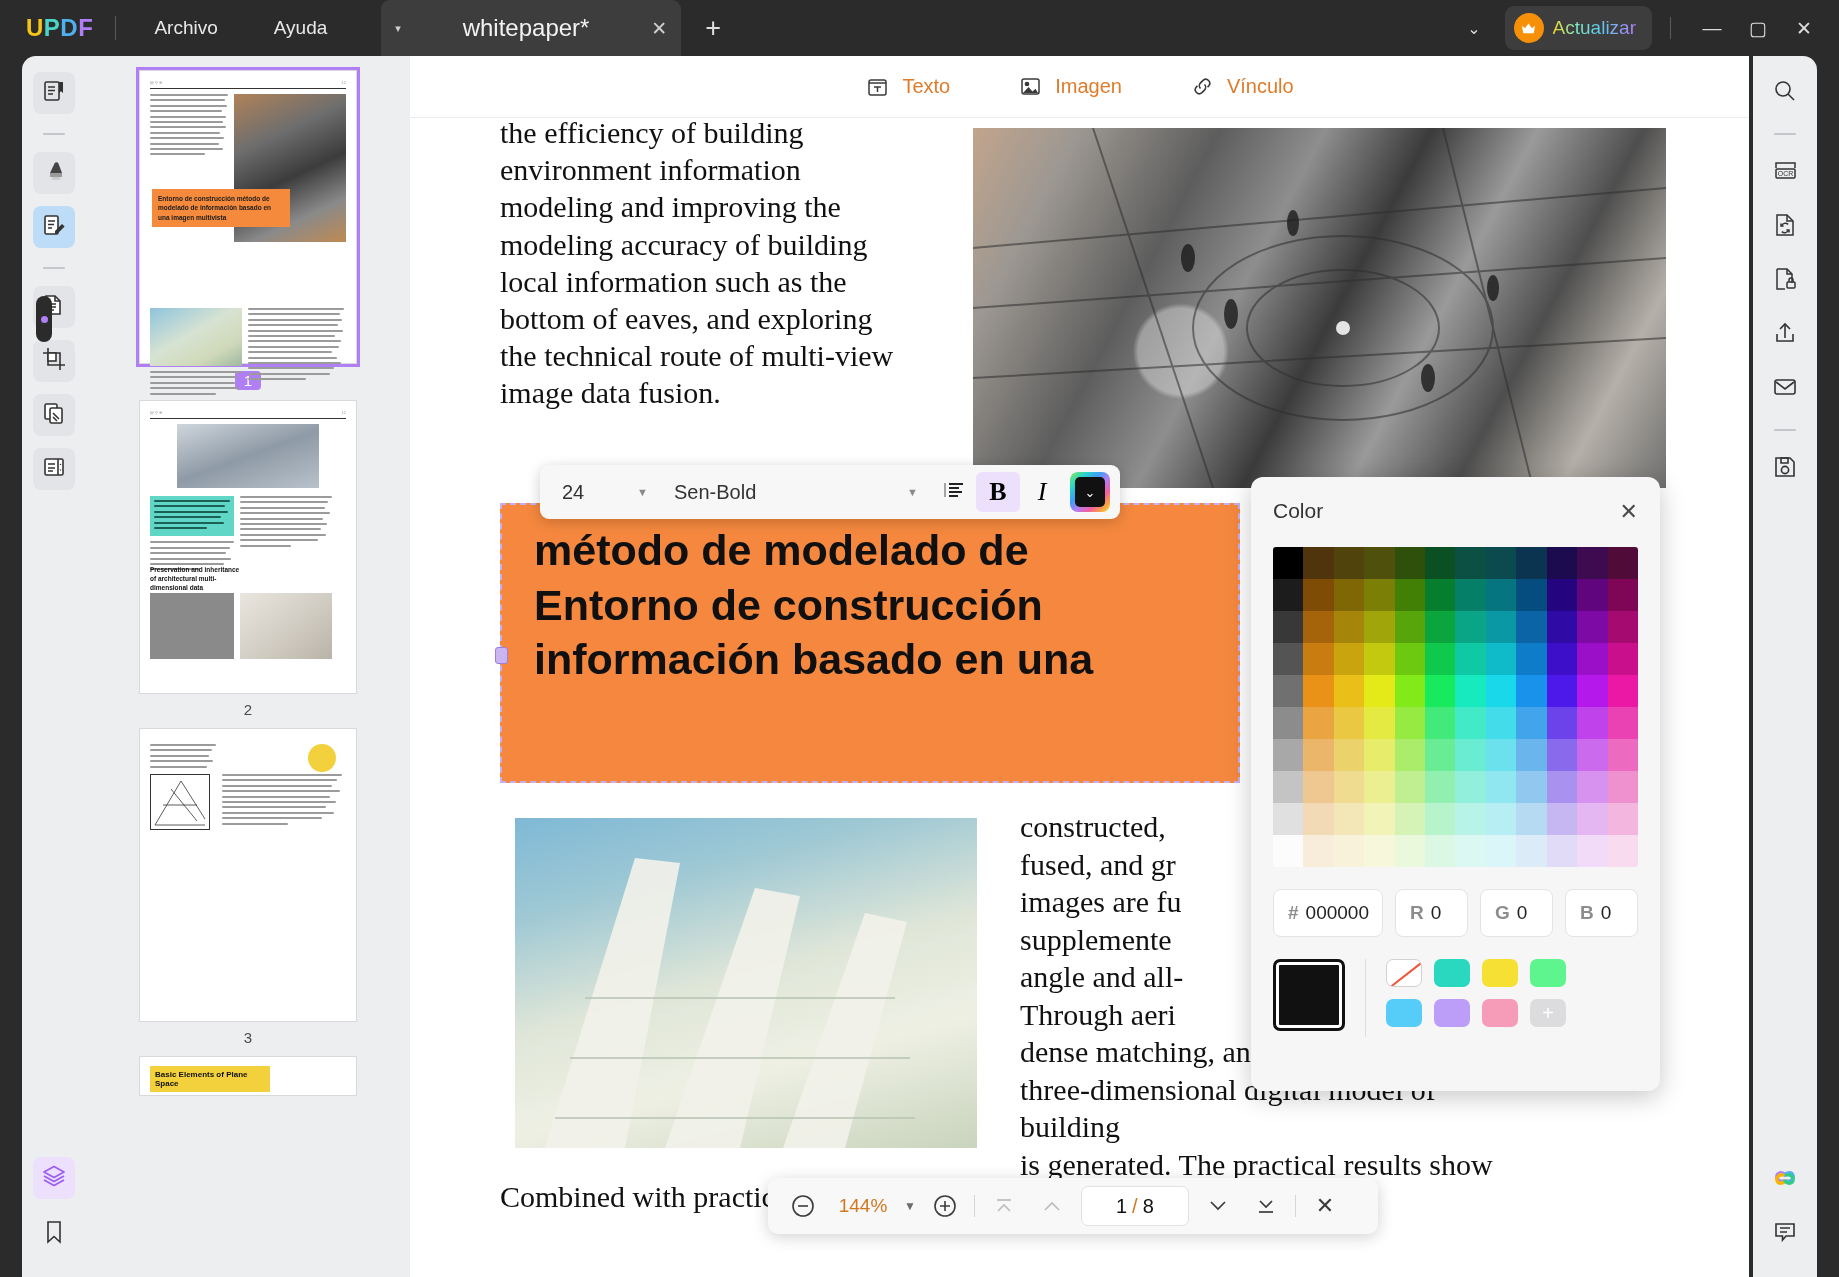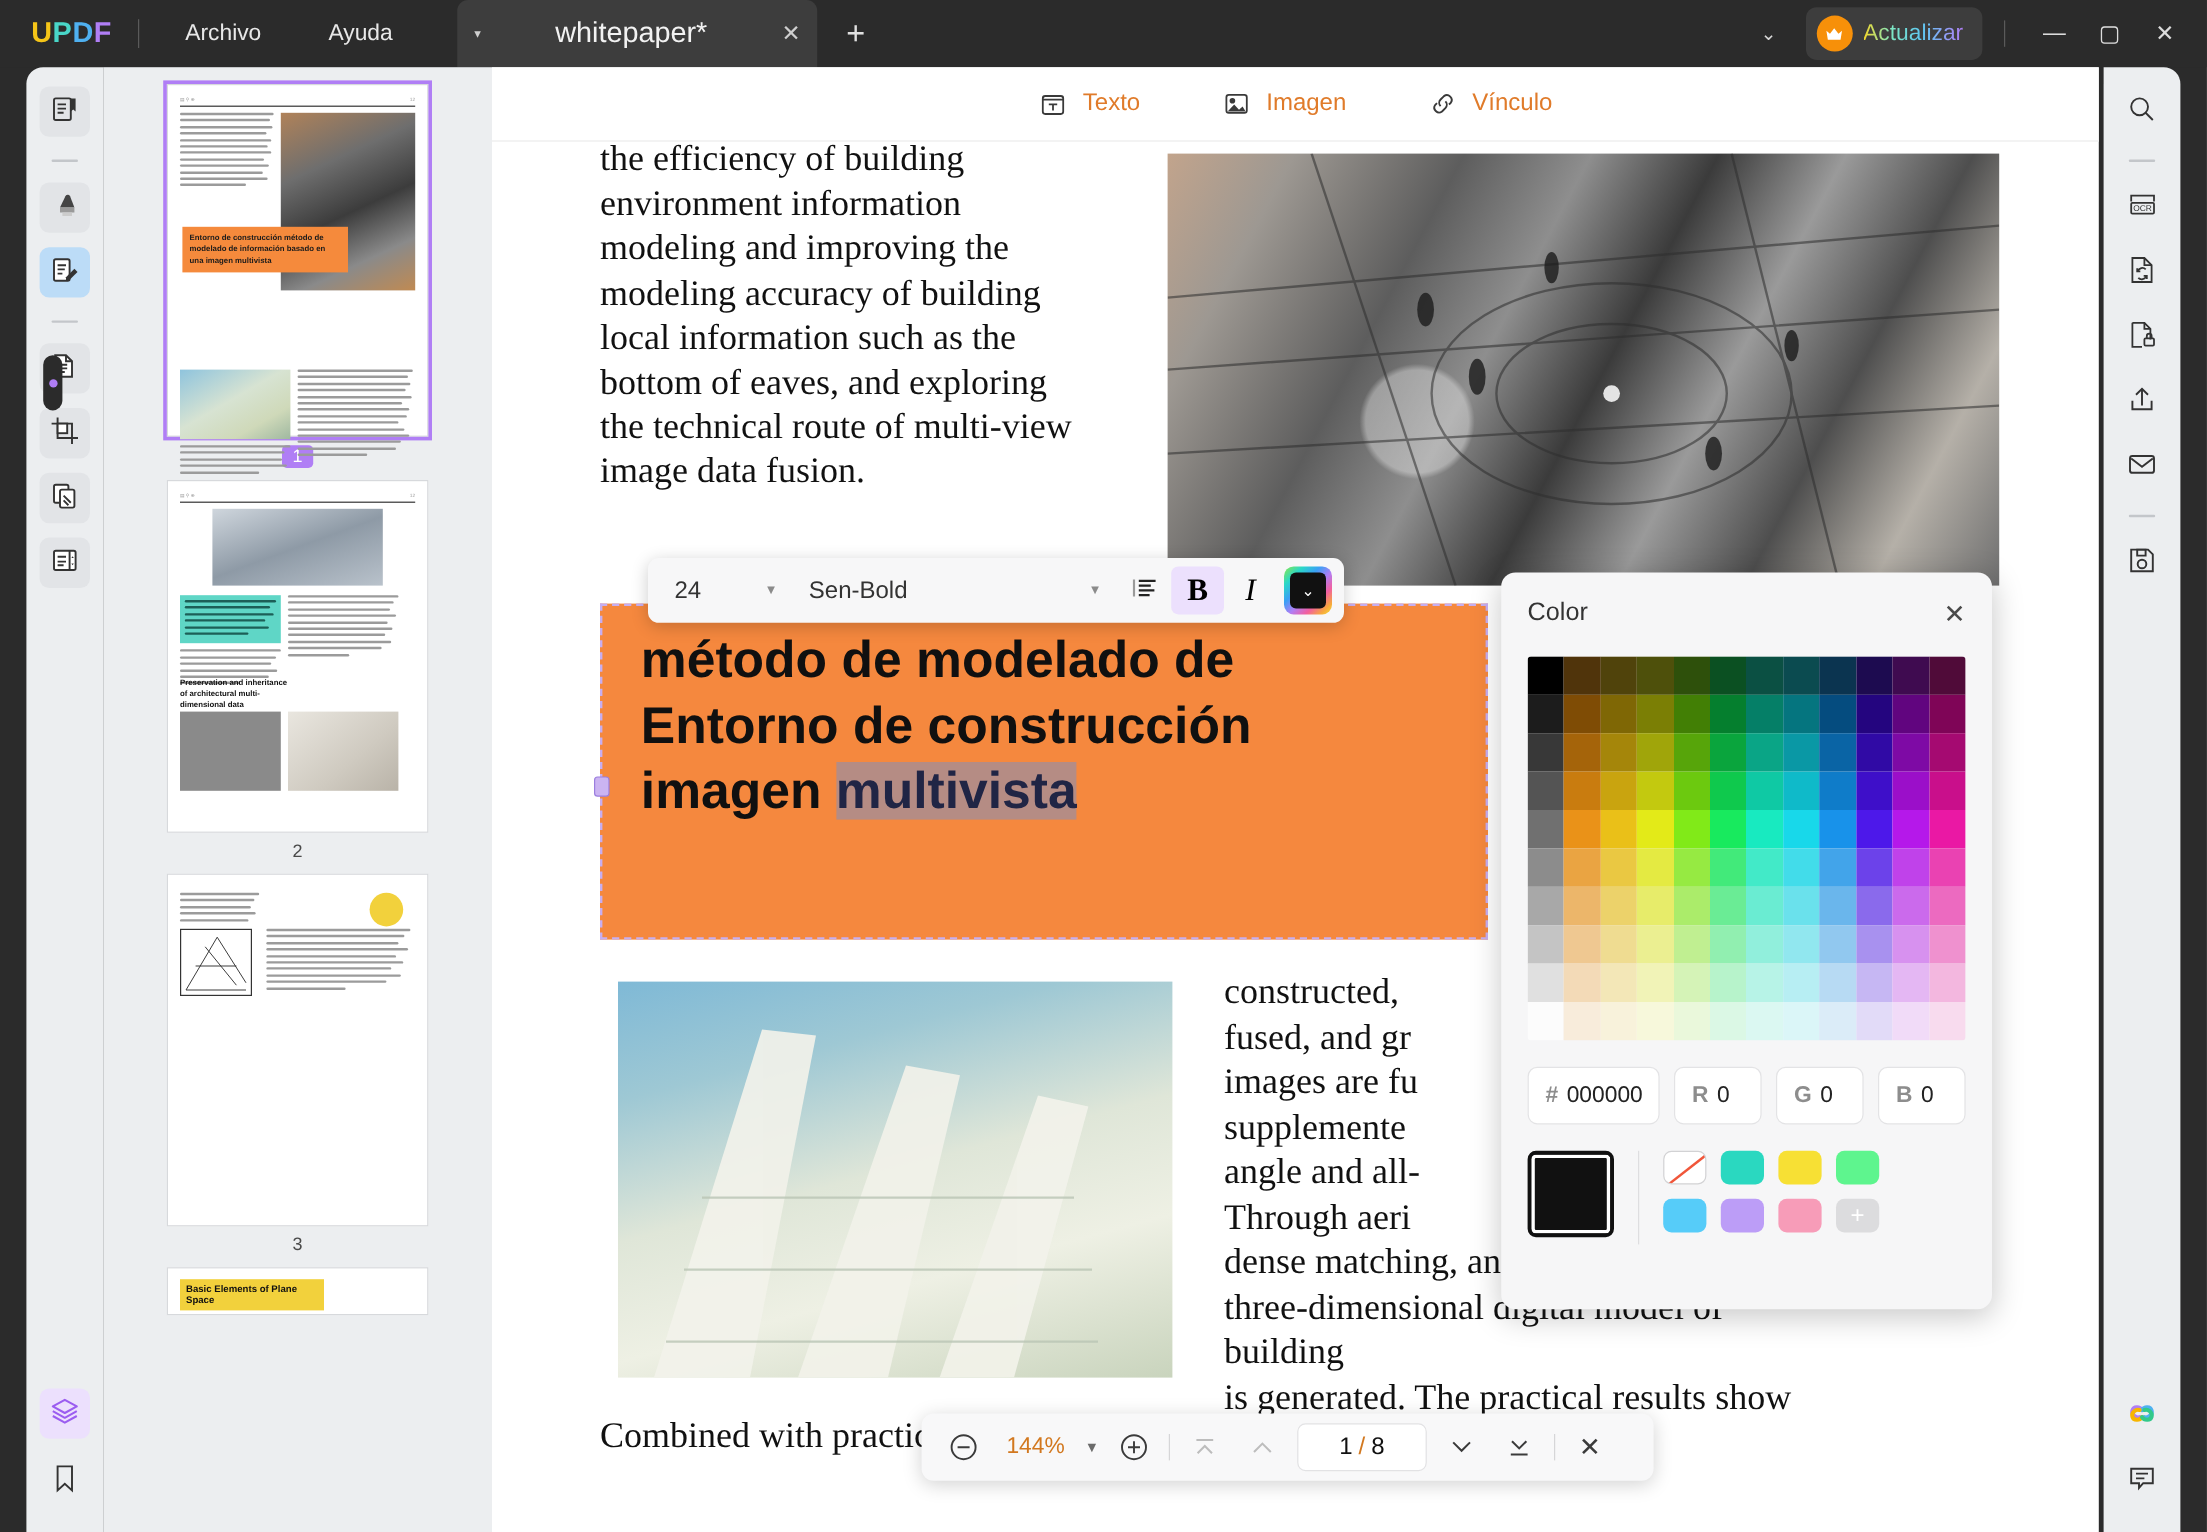"información basado en una" div { html: none -> <div>información basado en una</div> }
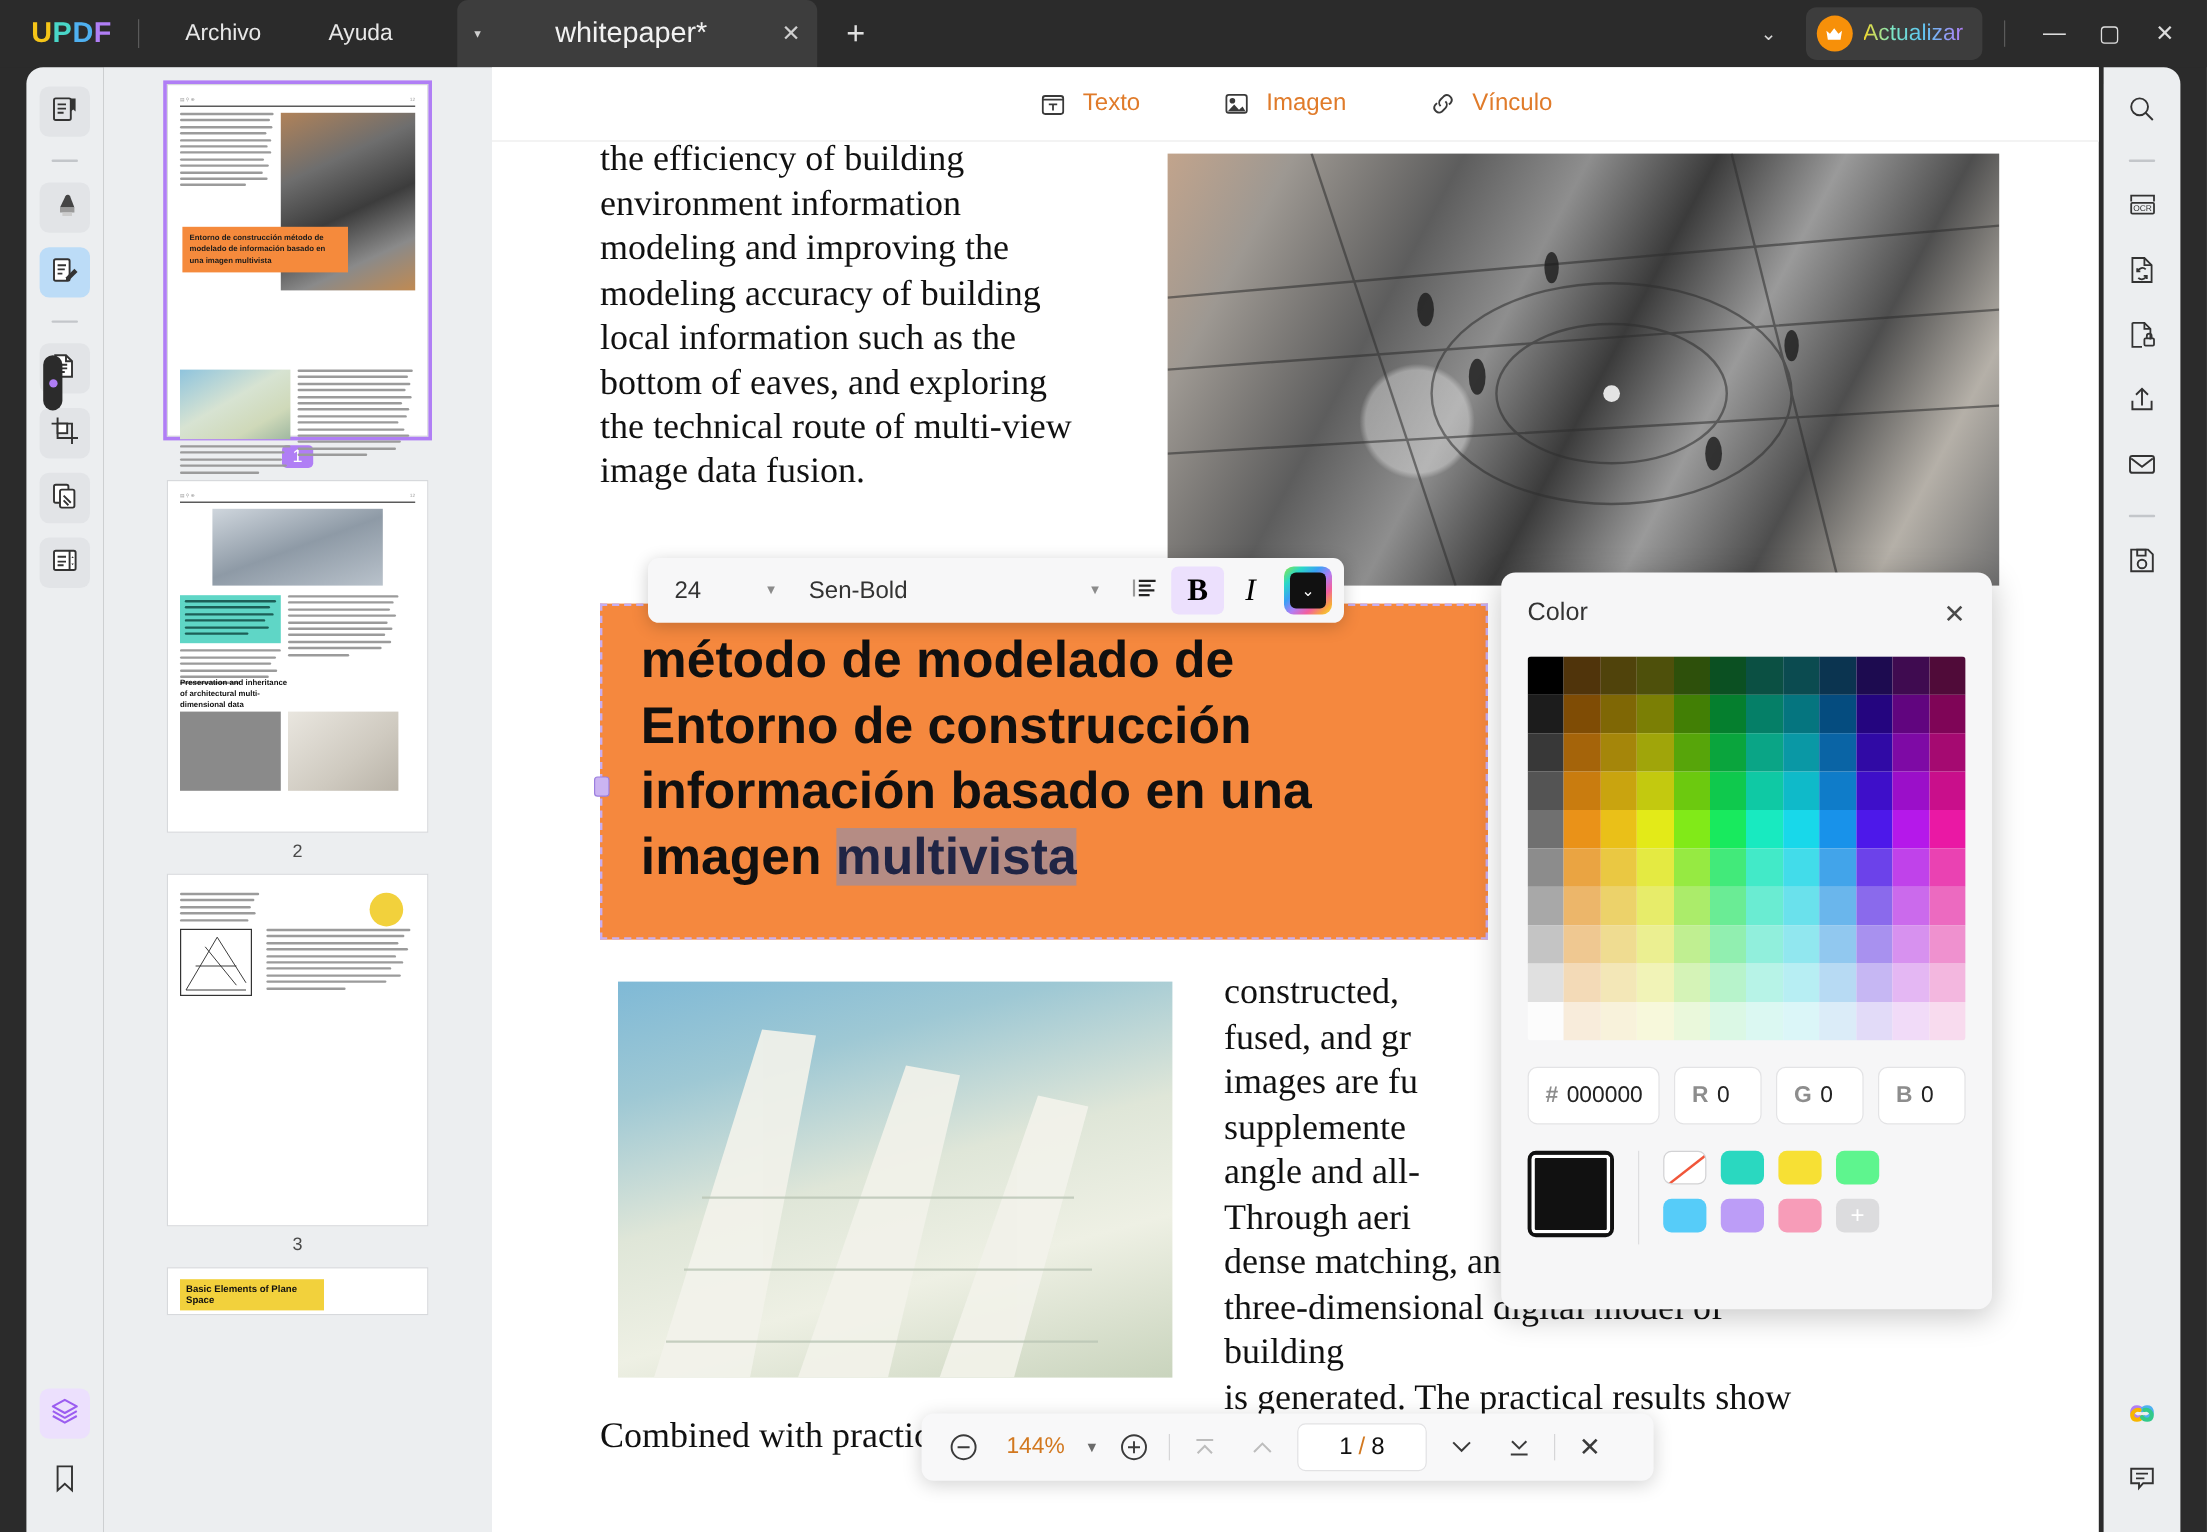"imagen multivista" div { html: <div> <span>imagen </span><span>multivista</span> </div> -> none }
